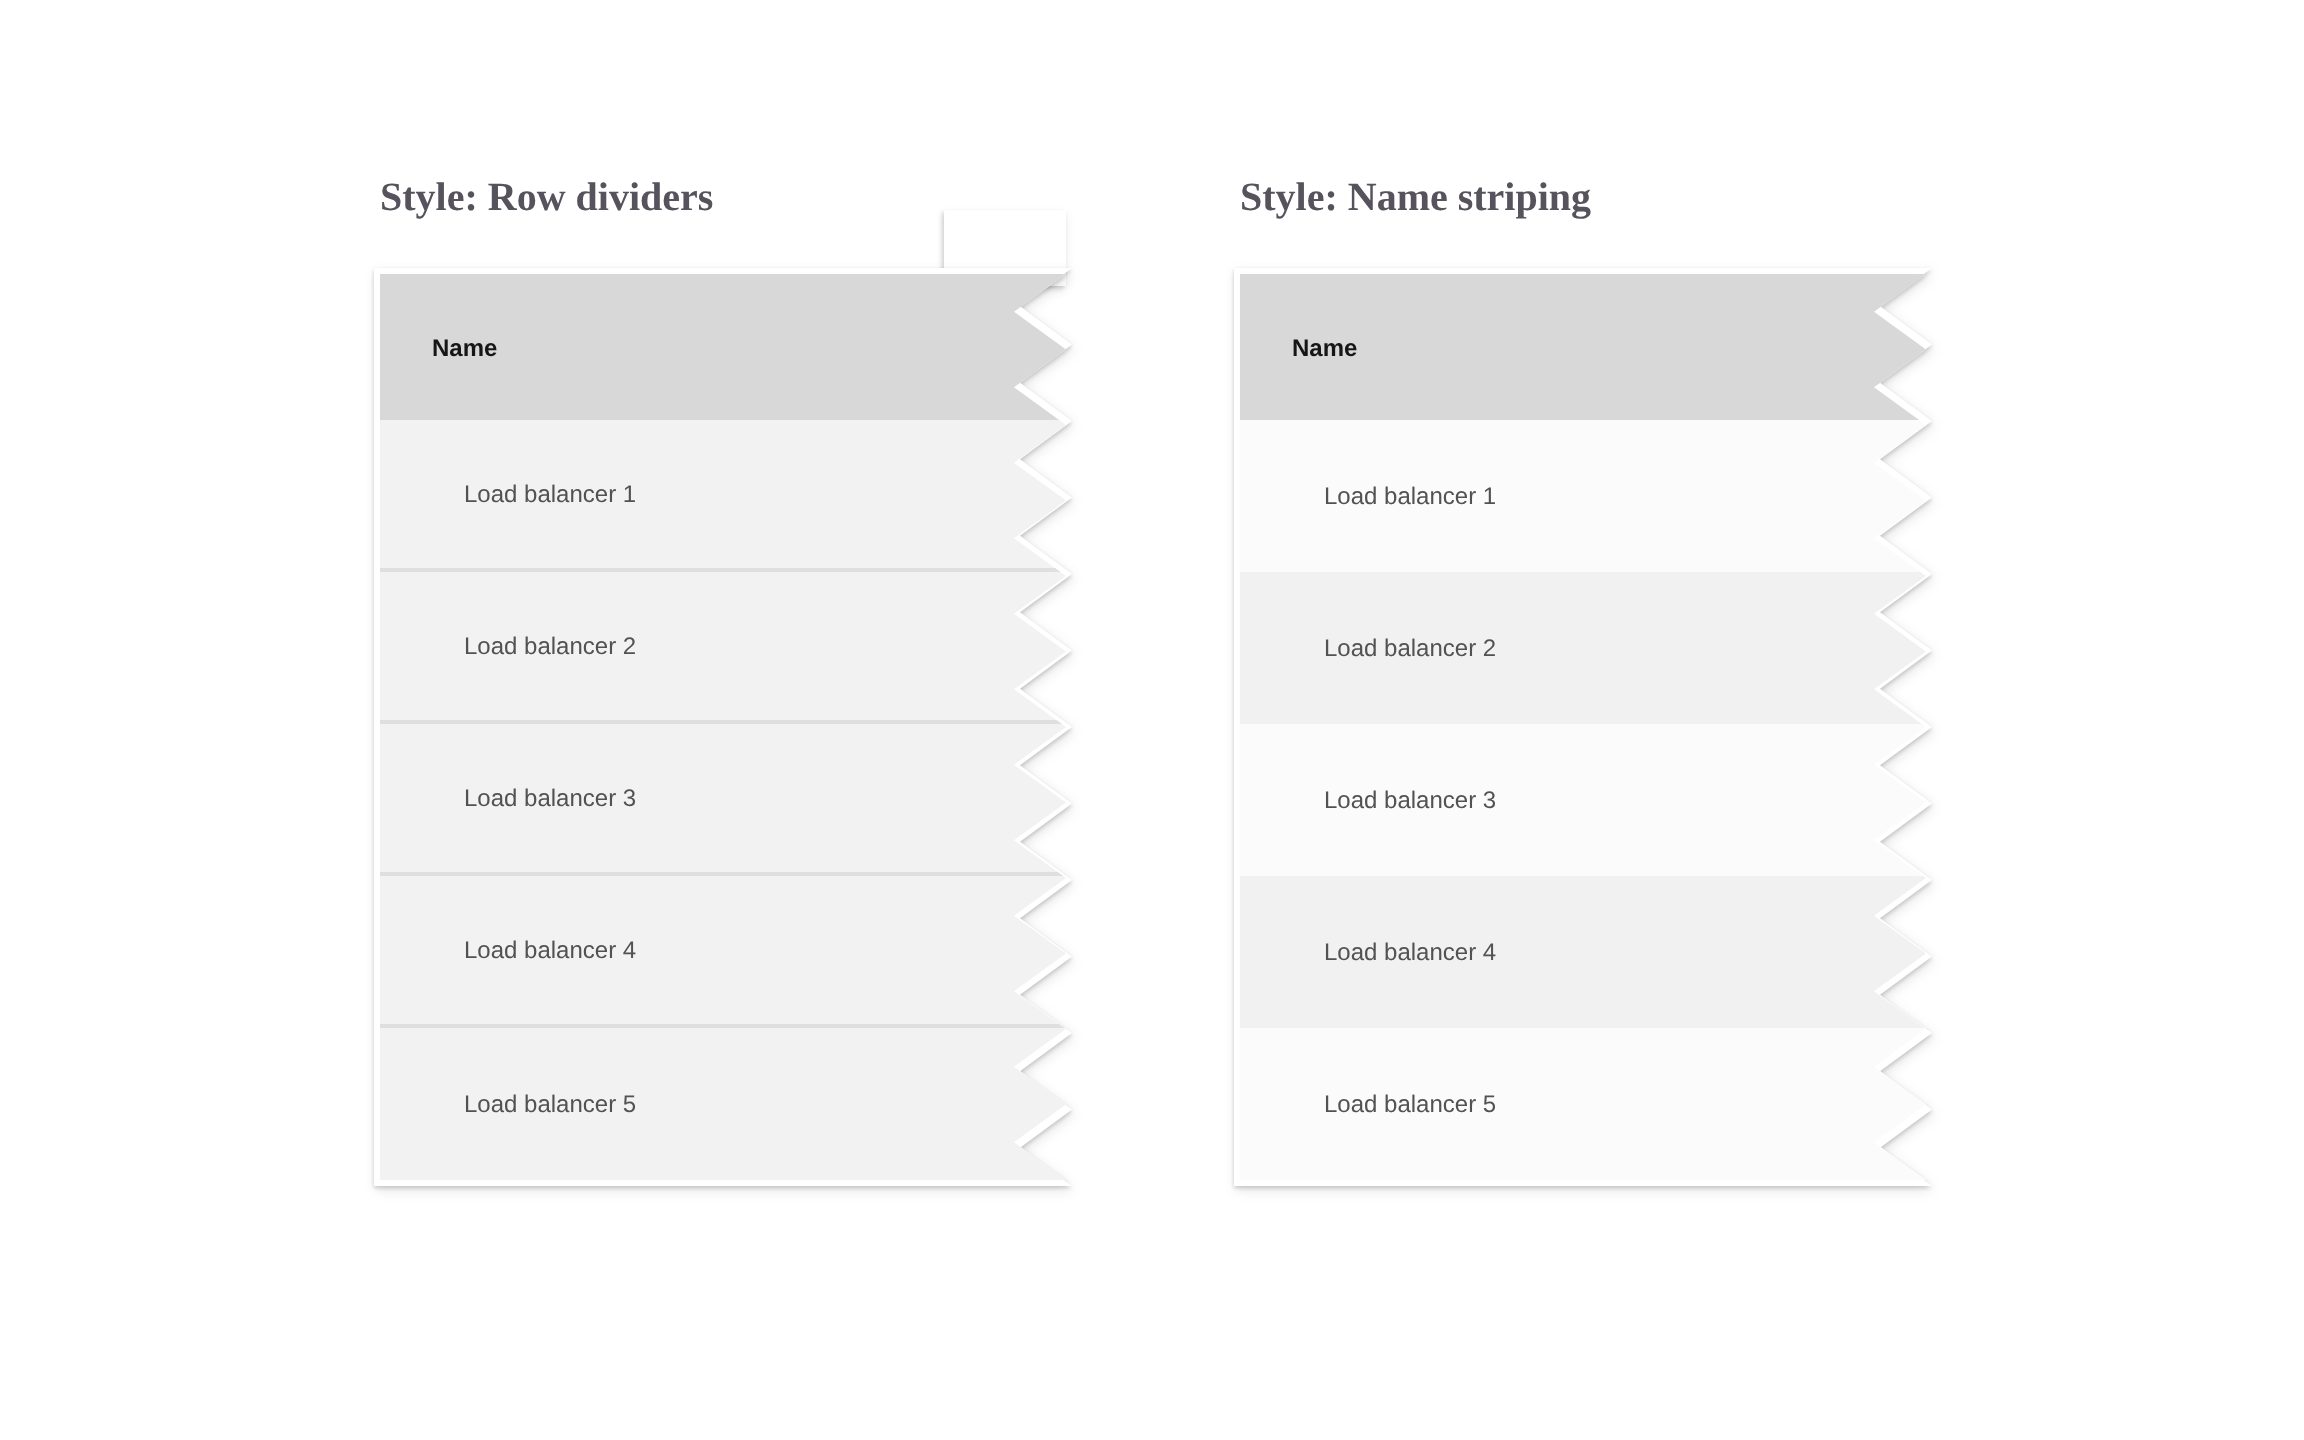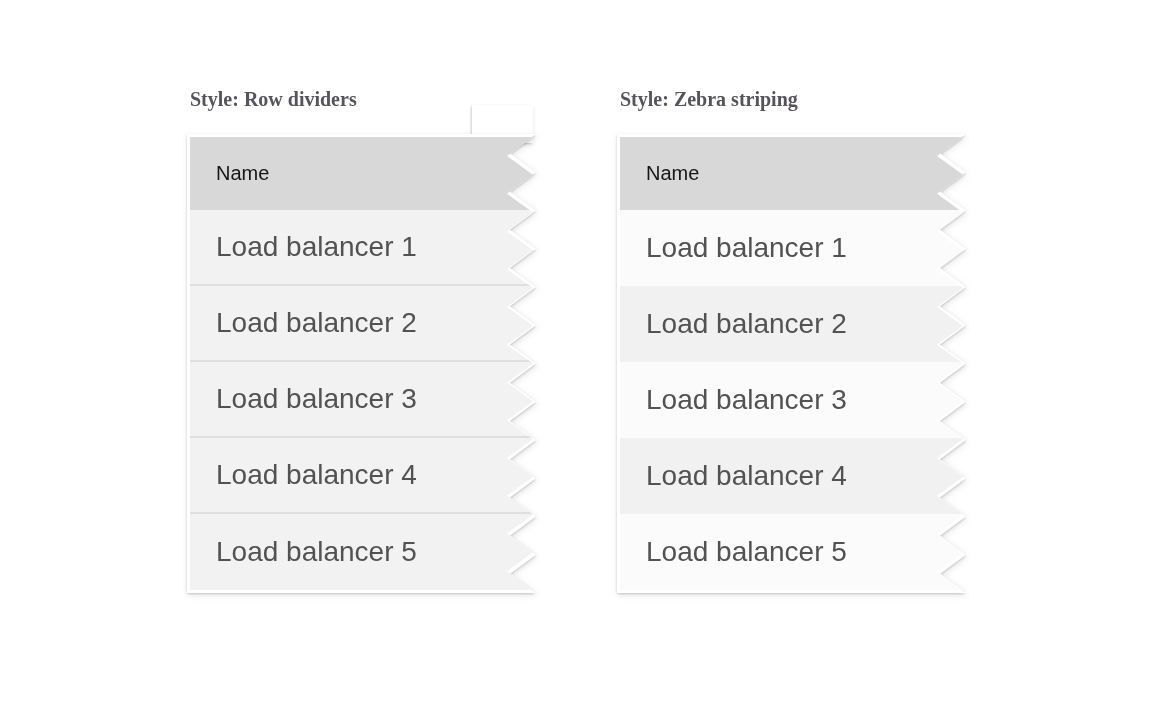"Style: Zebra striping" div.caption { text: Zebra -> Name }
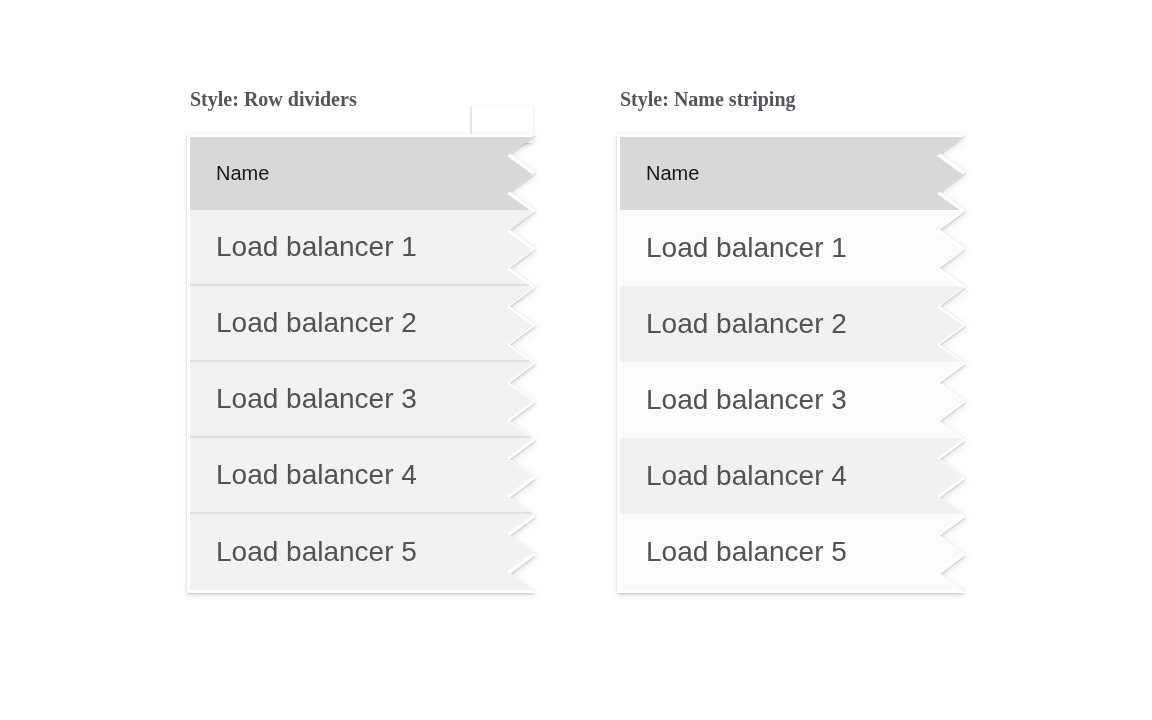"Name" .thead span { font-size: 20px -> 12px; font-weight: normal -> bold }
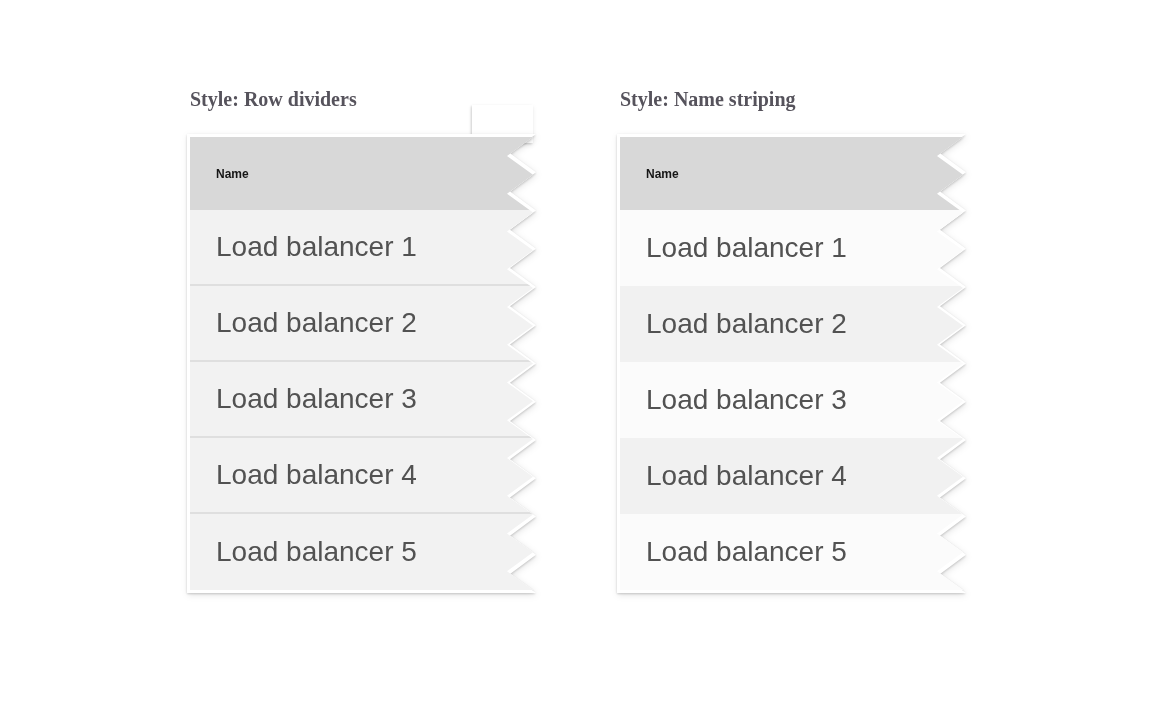"Load balancer 1" .row span { font-size: 28px -> 12px; margin-left: none -> 16px }
